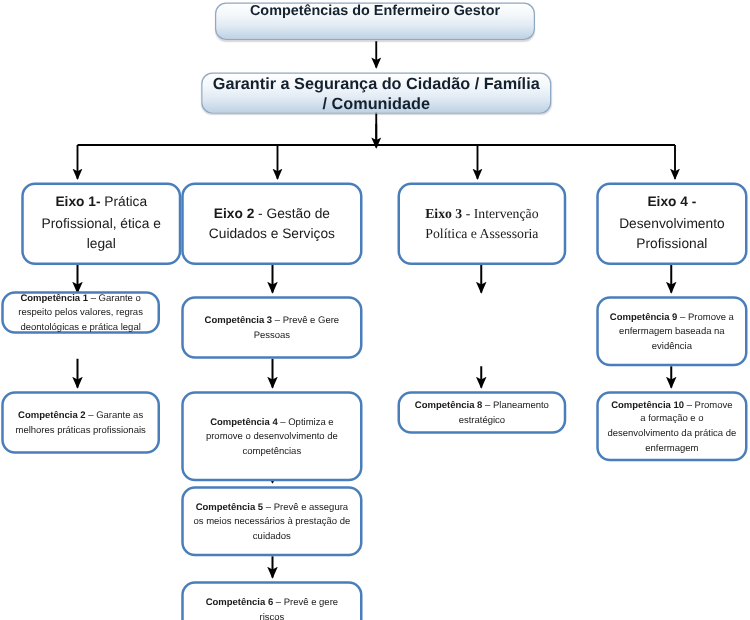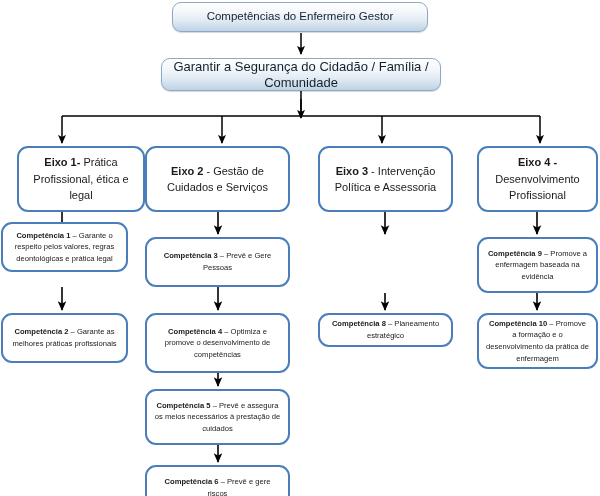"Competências do Enfermeiro Gestor" .hdr-box { align-items: center -> none; font-weight: normal -> bold }
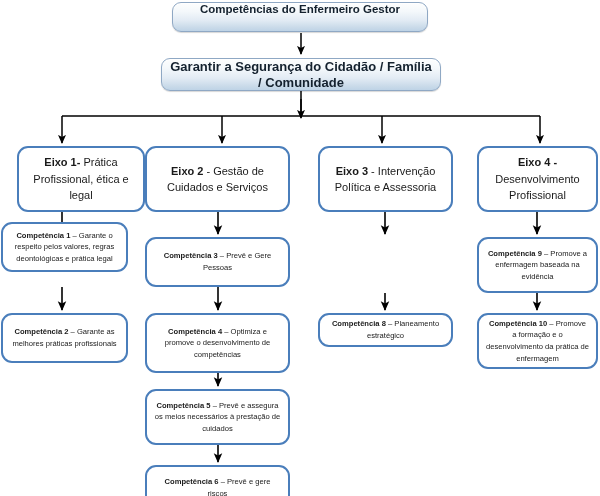"Eixo 3 - Intervenção Política" #axis-2 { font-family: none -> Liberation Serif, serif }
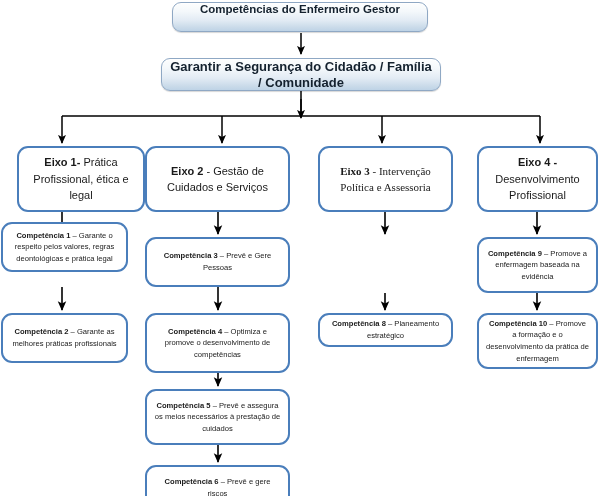"Competência 1 – Garante o" #c1-0 { height: 50px -> 34px; top: 222px -> 233px }
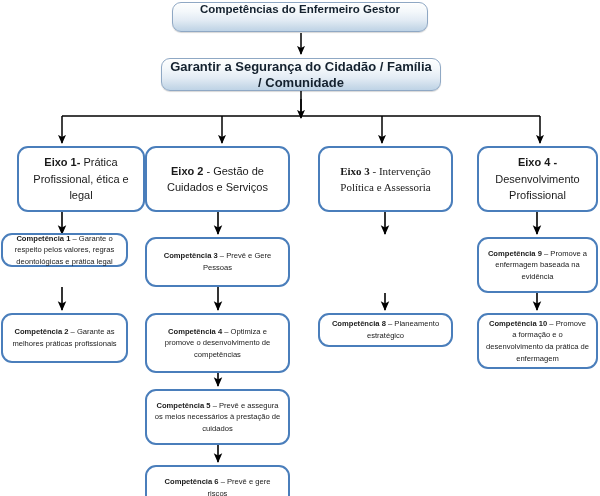"Competência 4 – Optimiza e" #c2-1 { height: 60px -> 72px }
